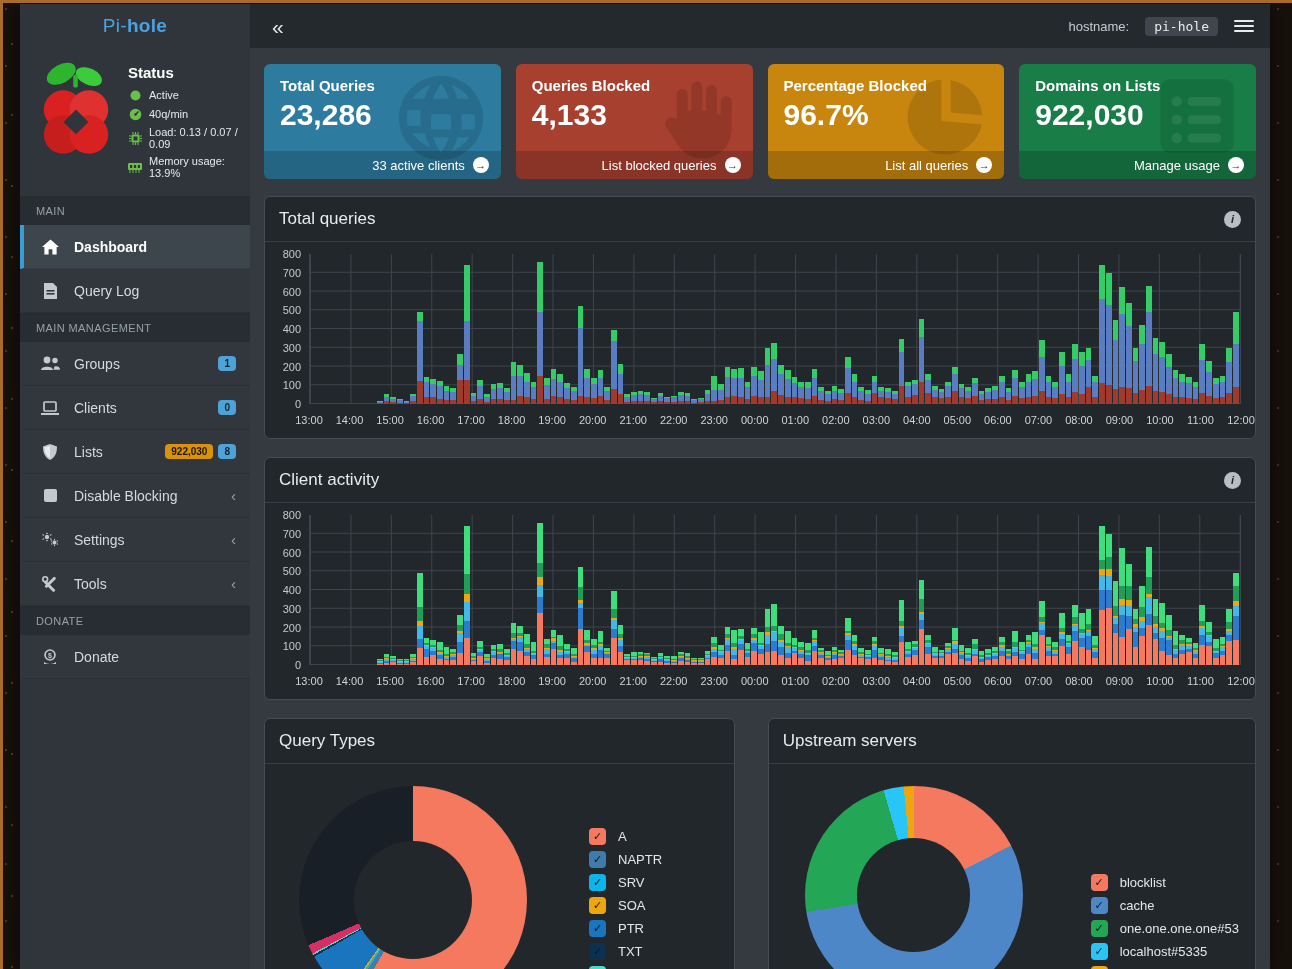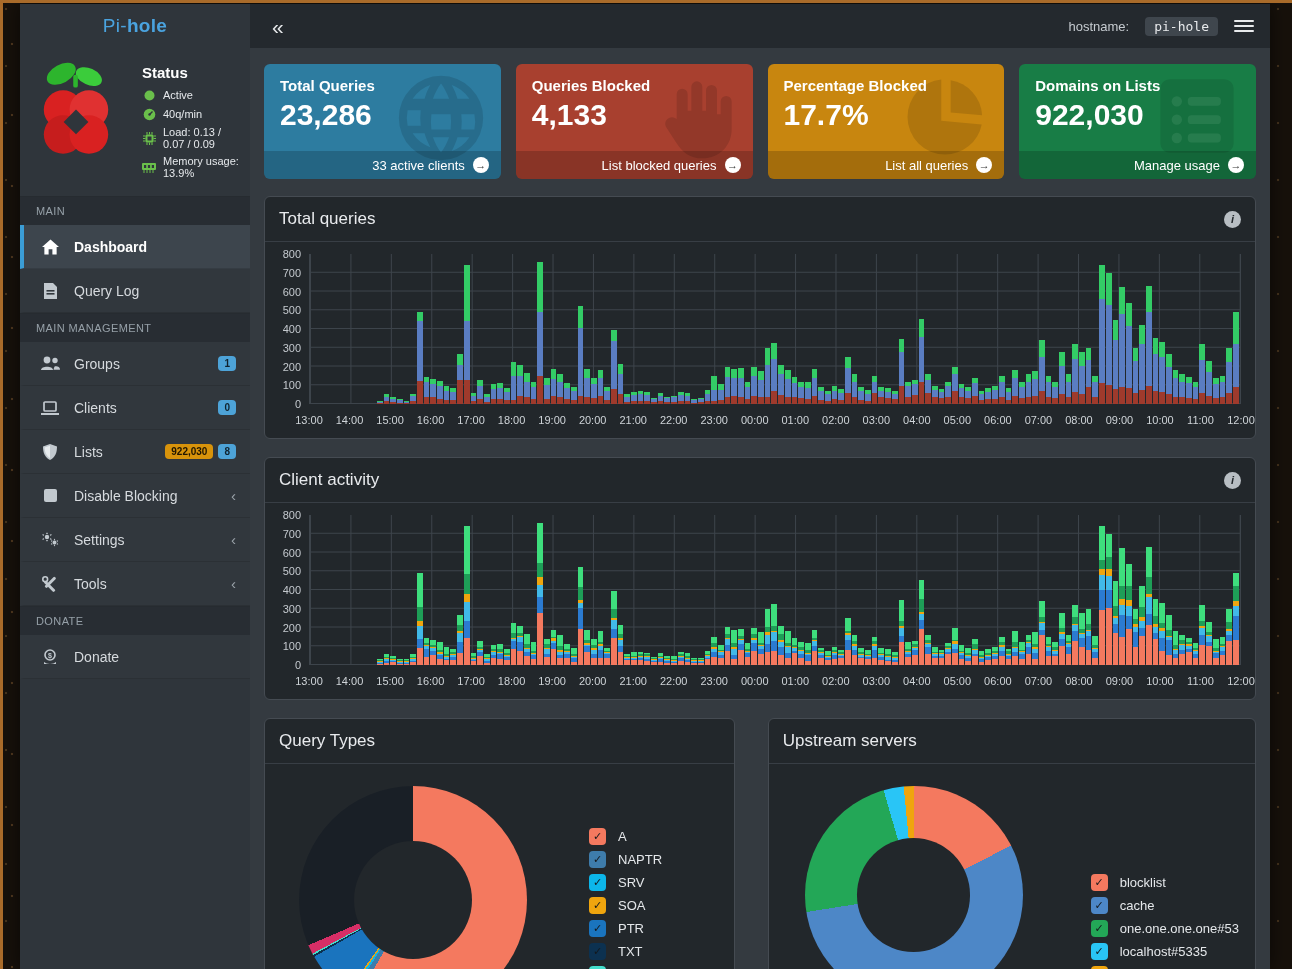"Status" .status-info { margin-left: 20px -> 6px }
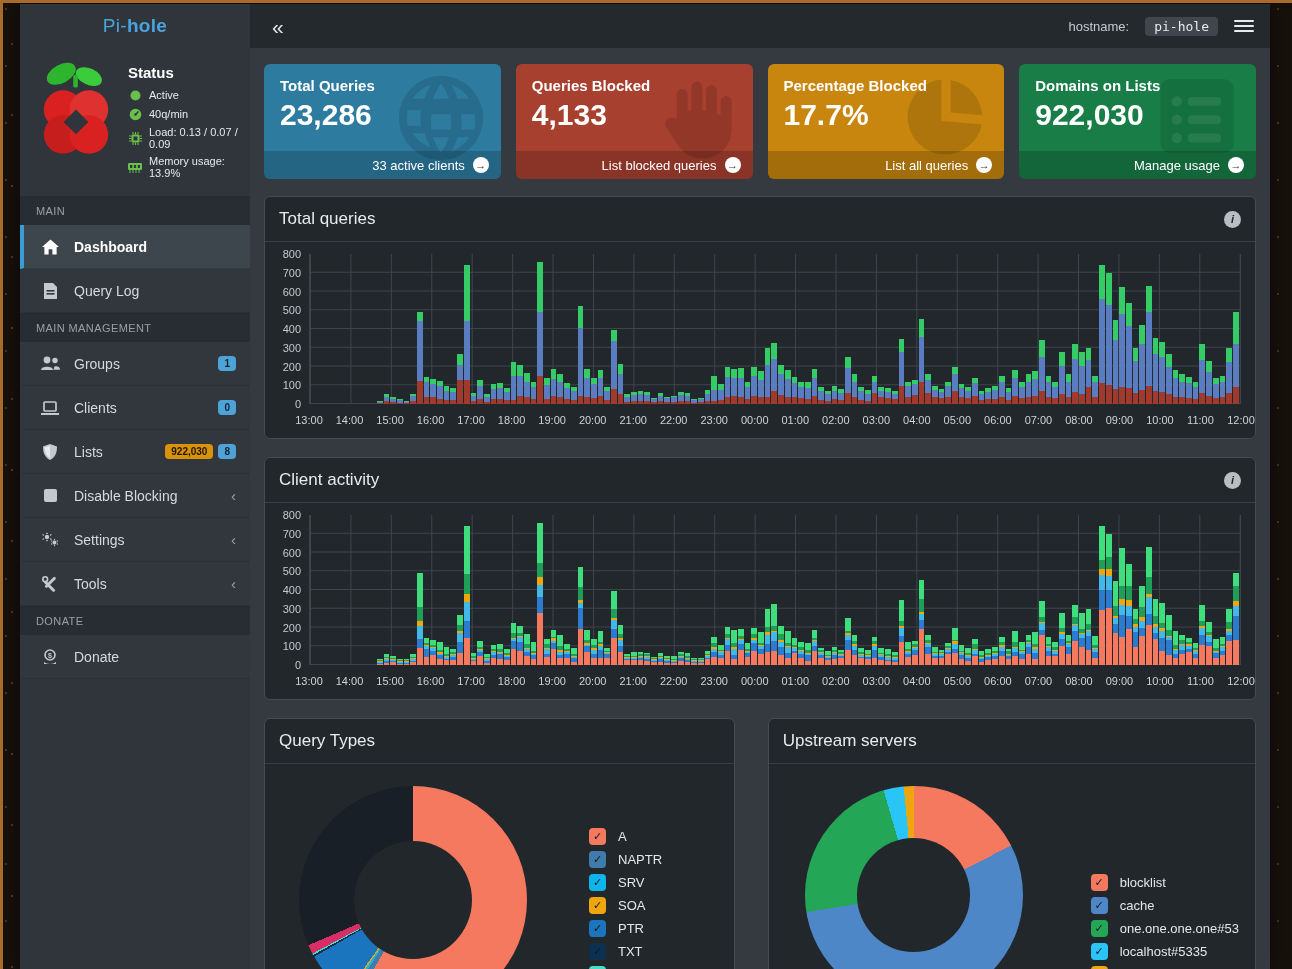"17.7%" div.card-value { text: 17.7% -> 96.7% }
